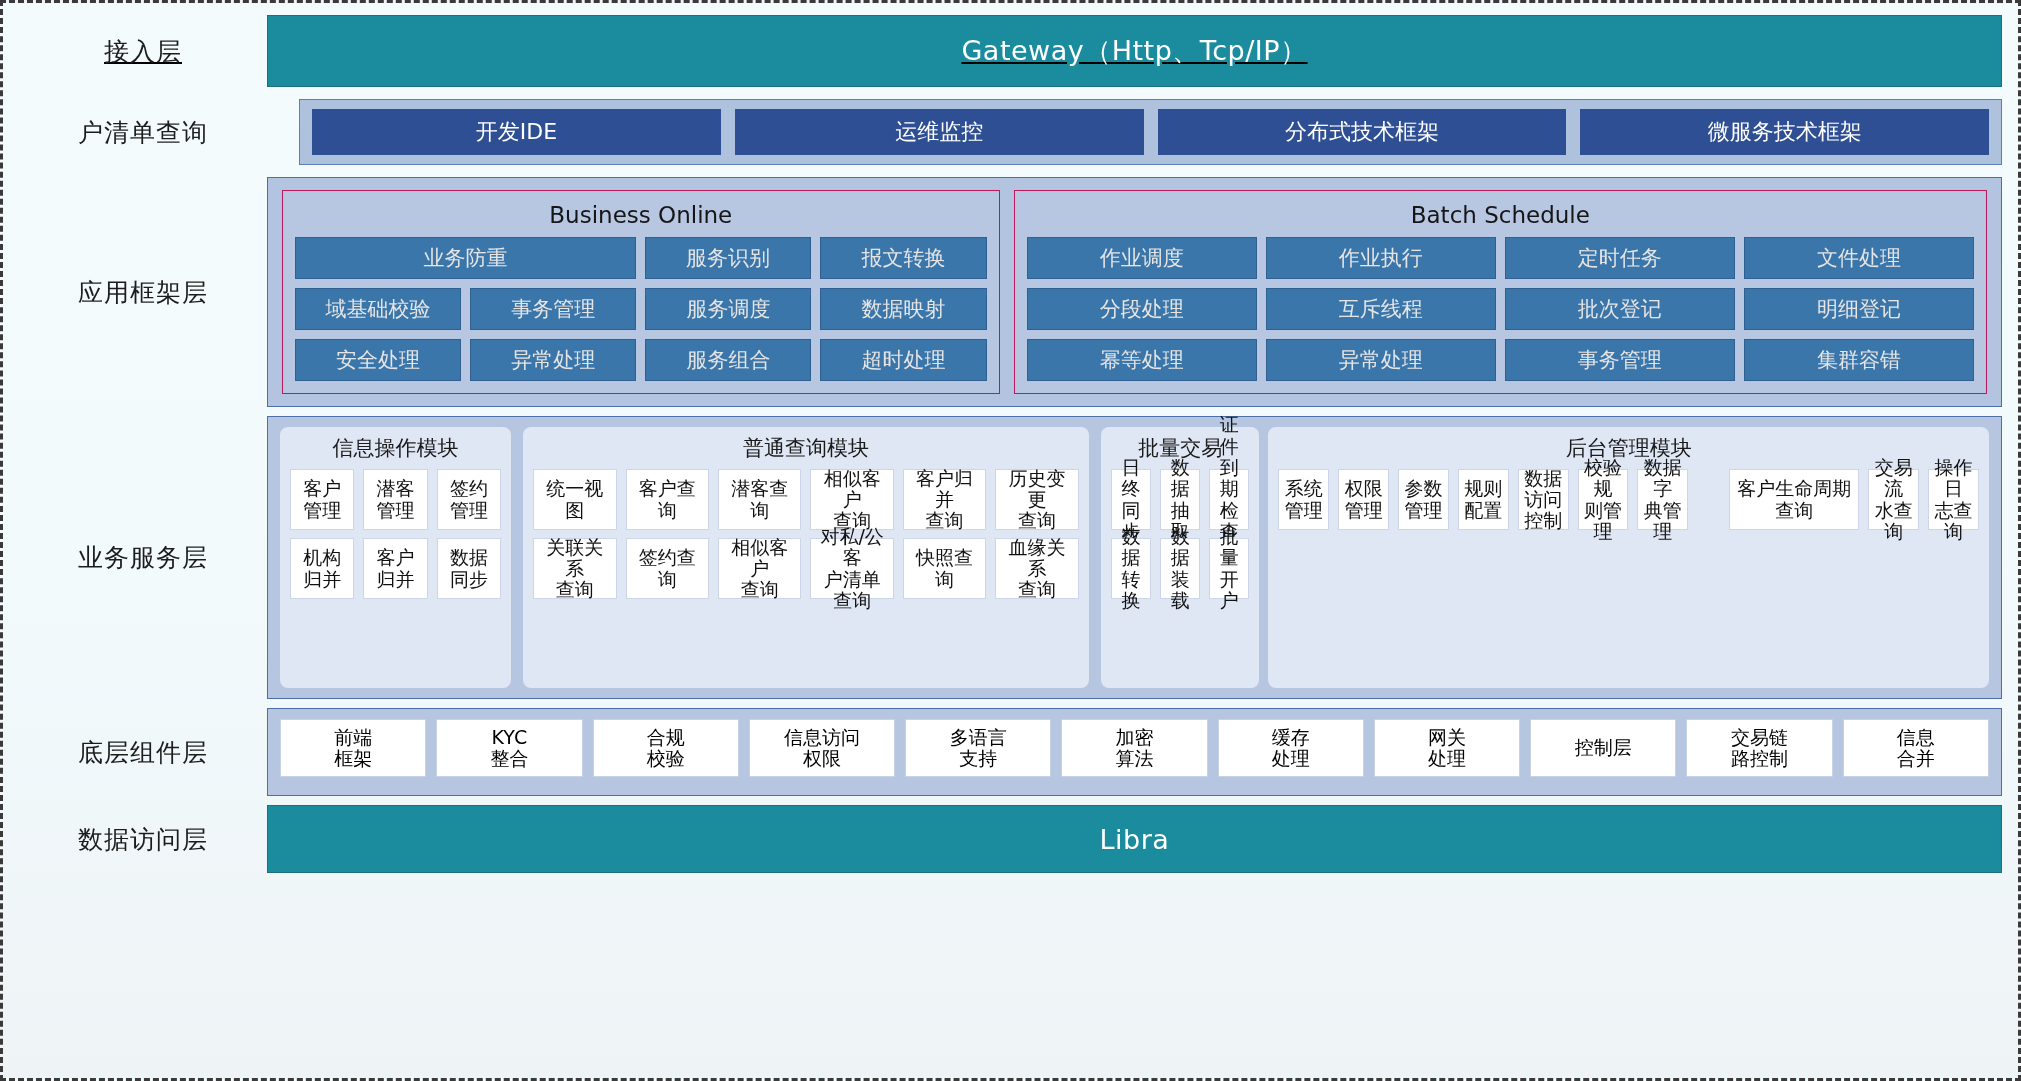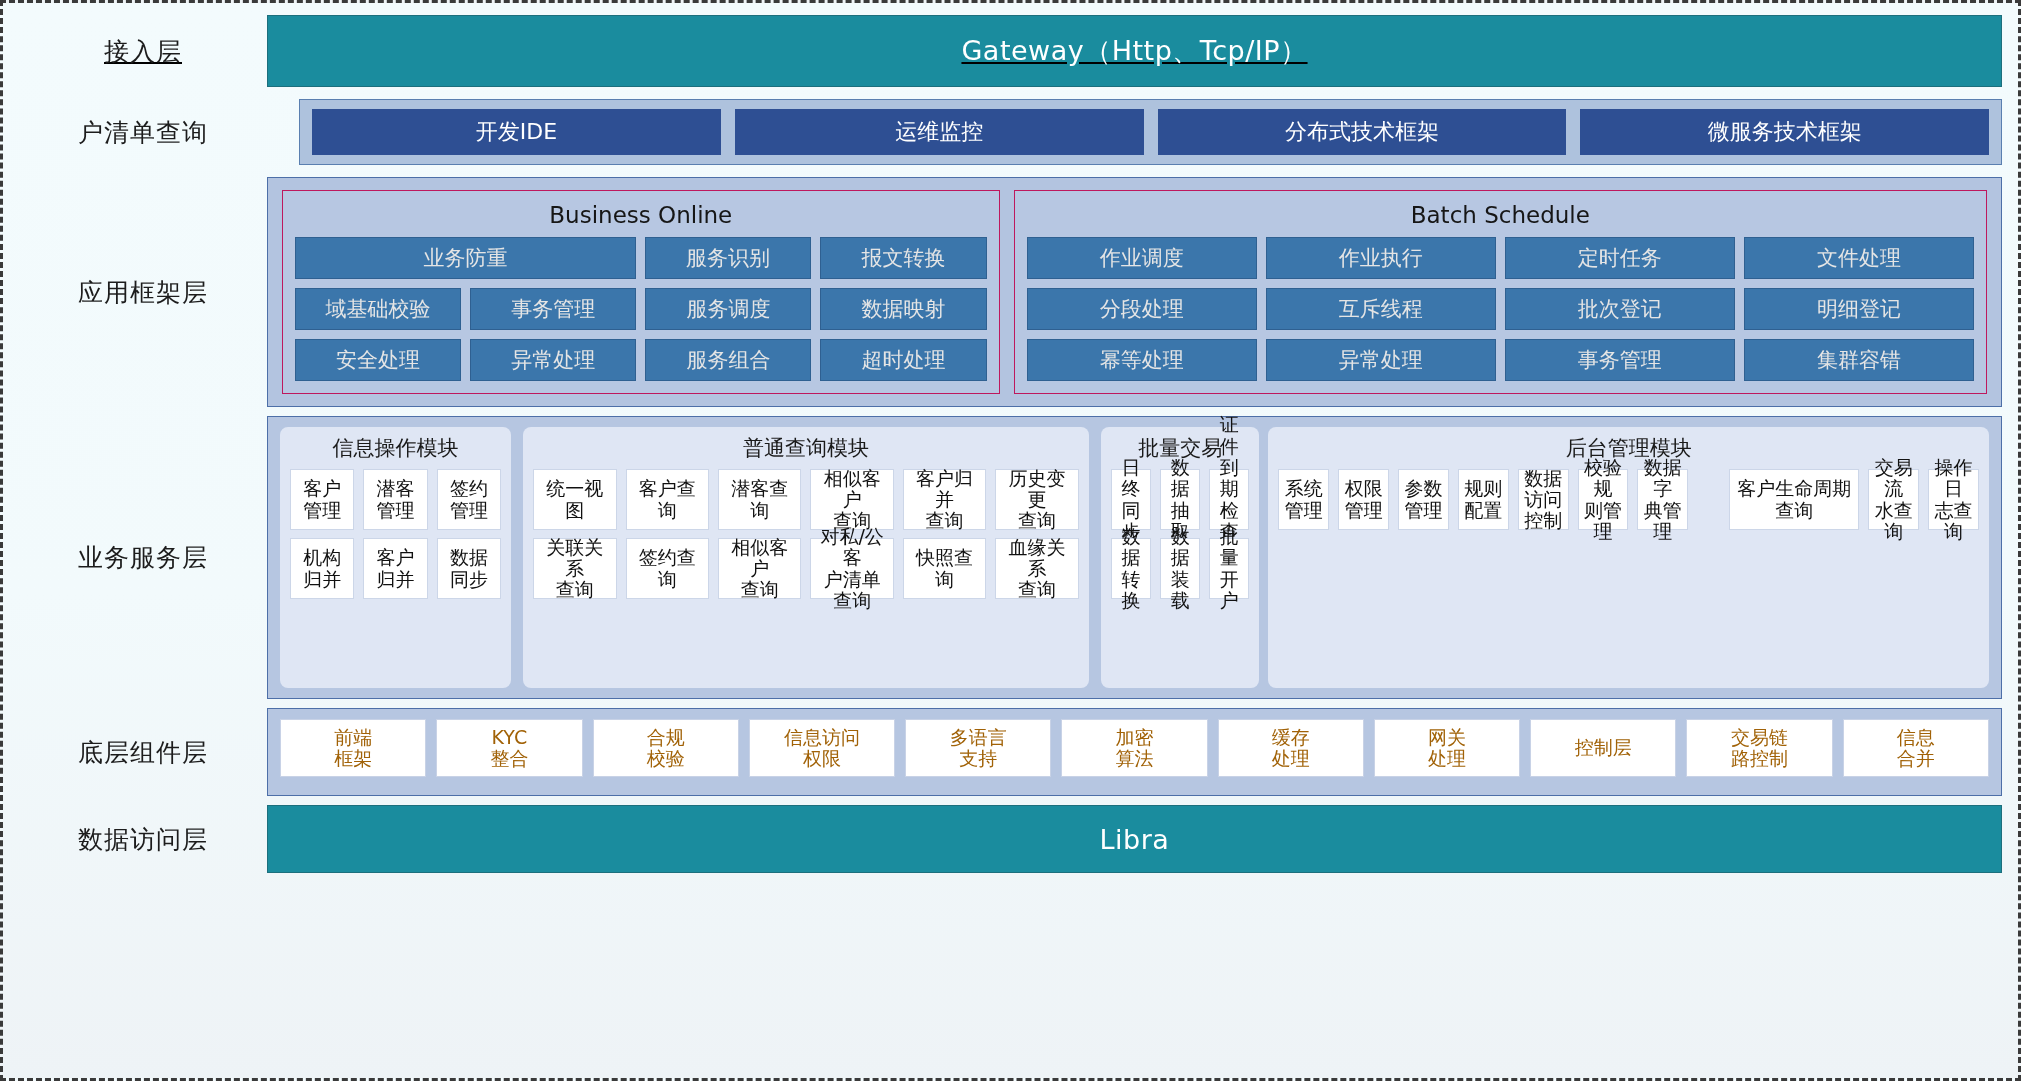"前端" .blcell { color: #a16207 -> #000000 }
